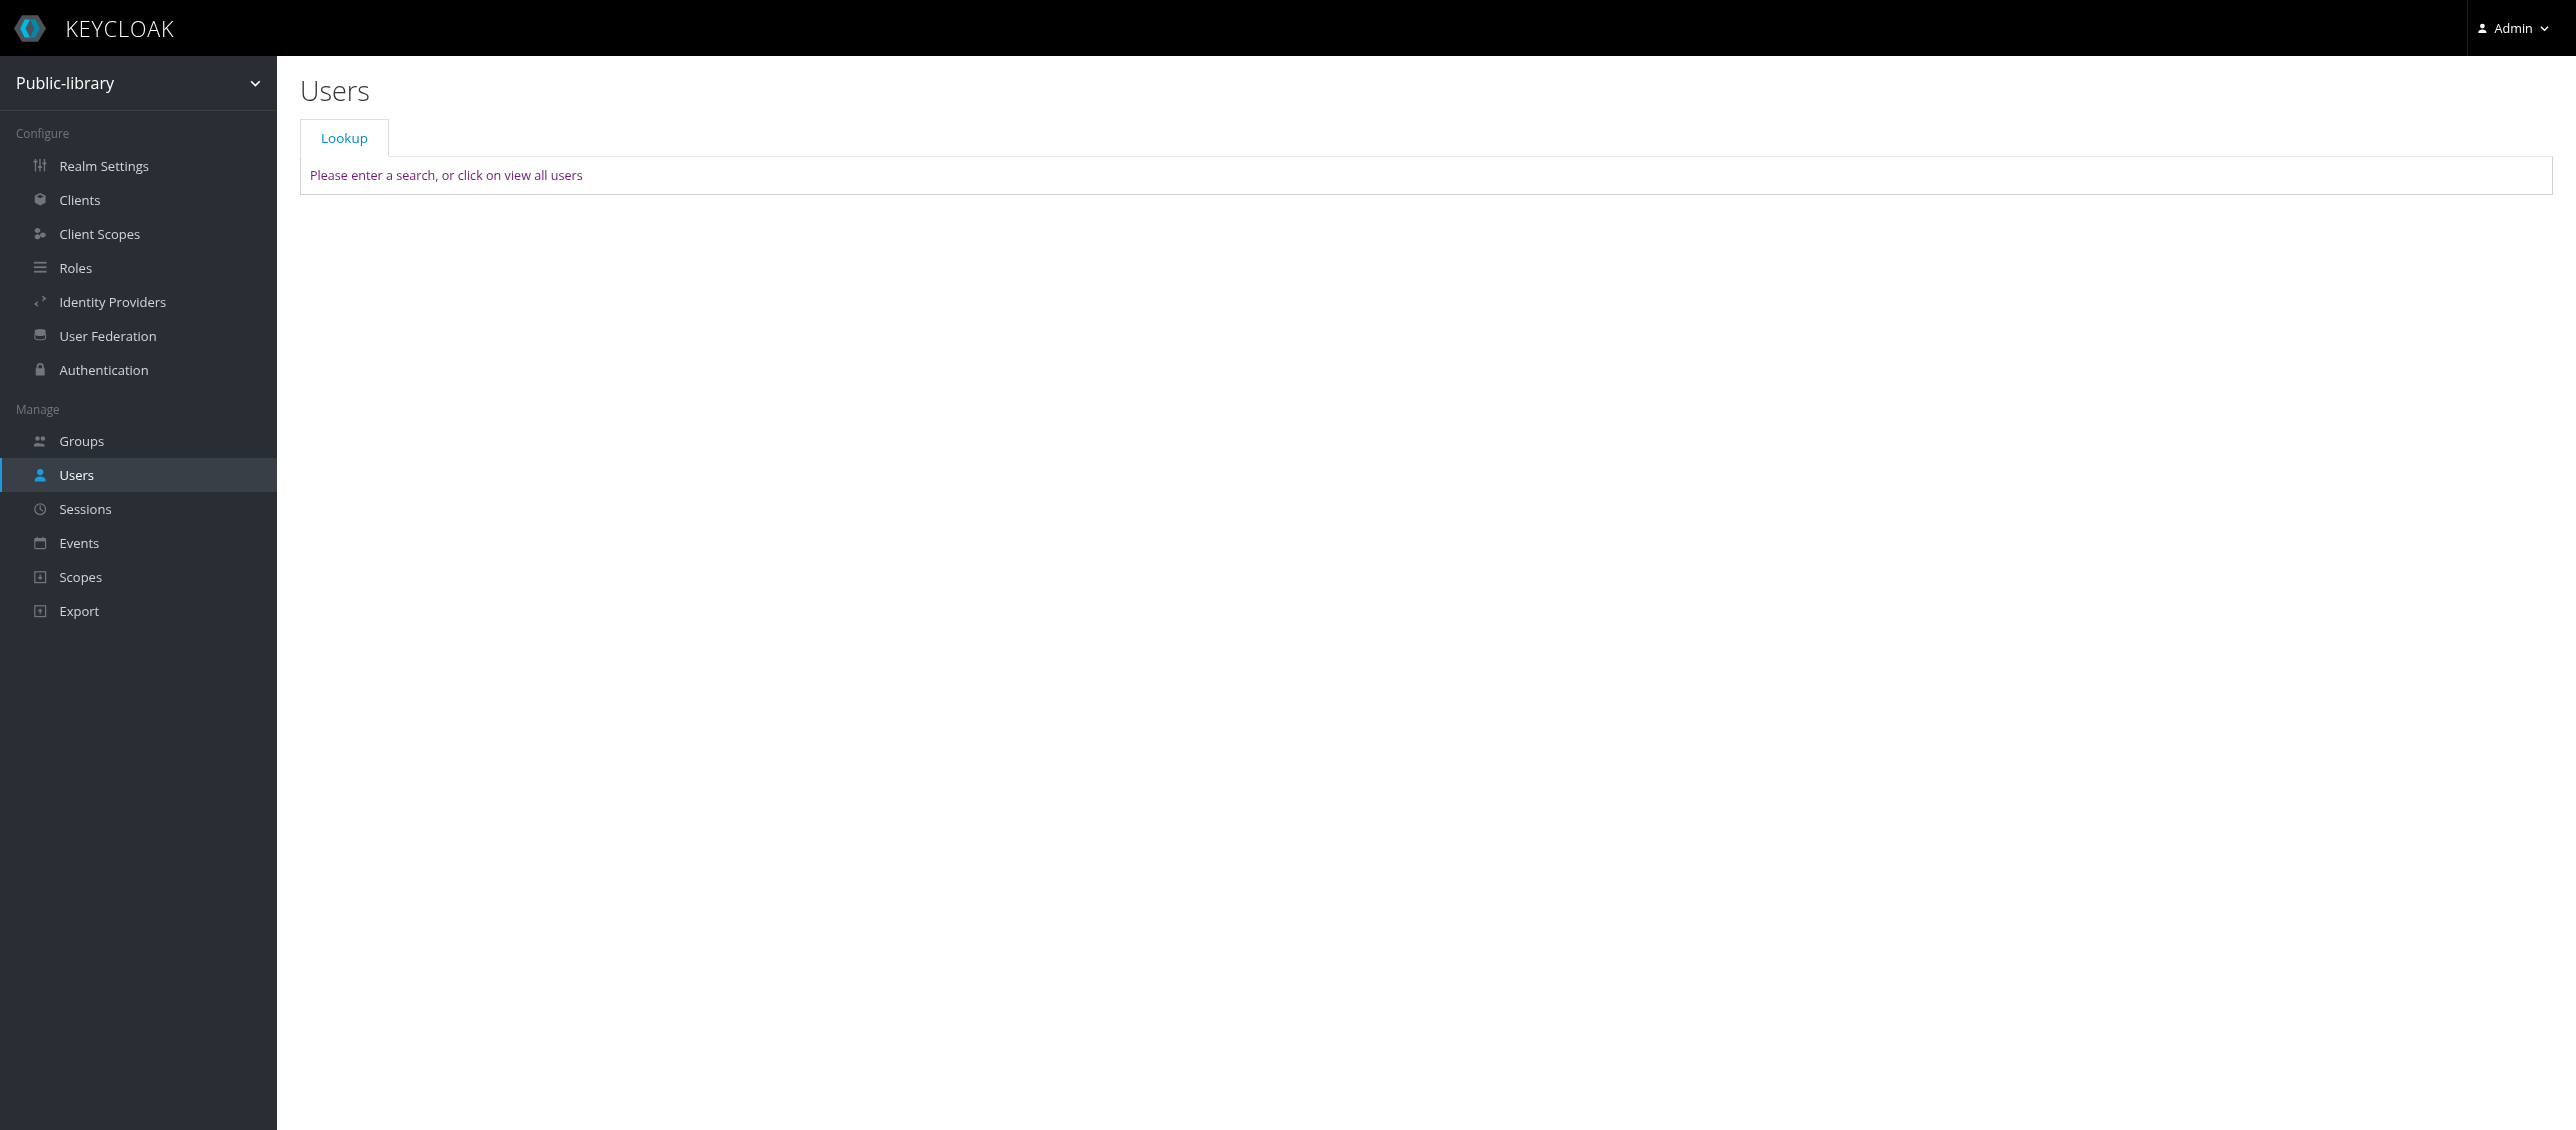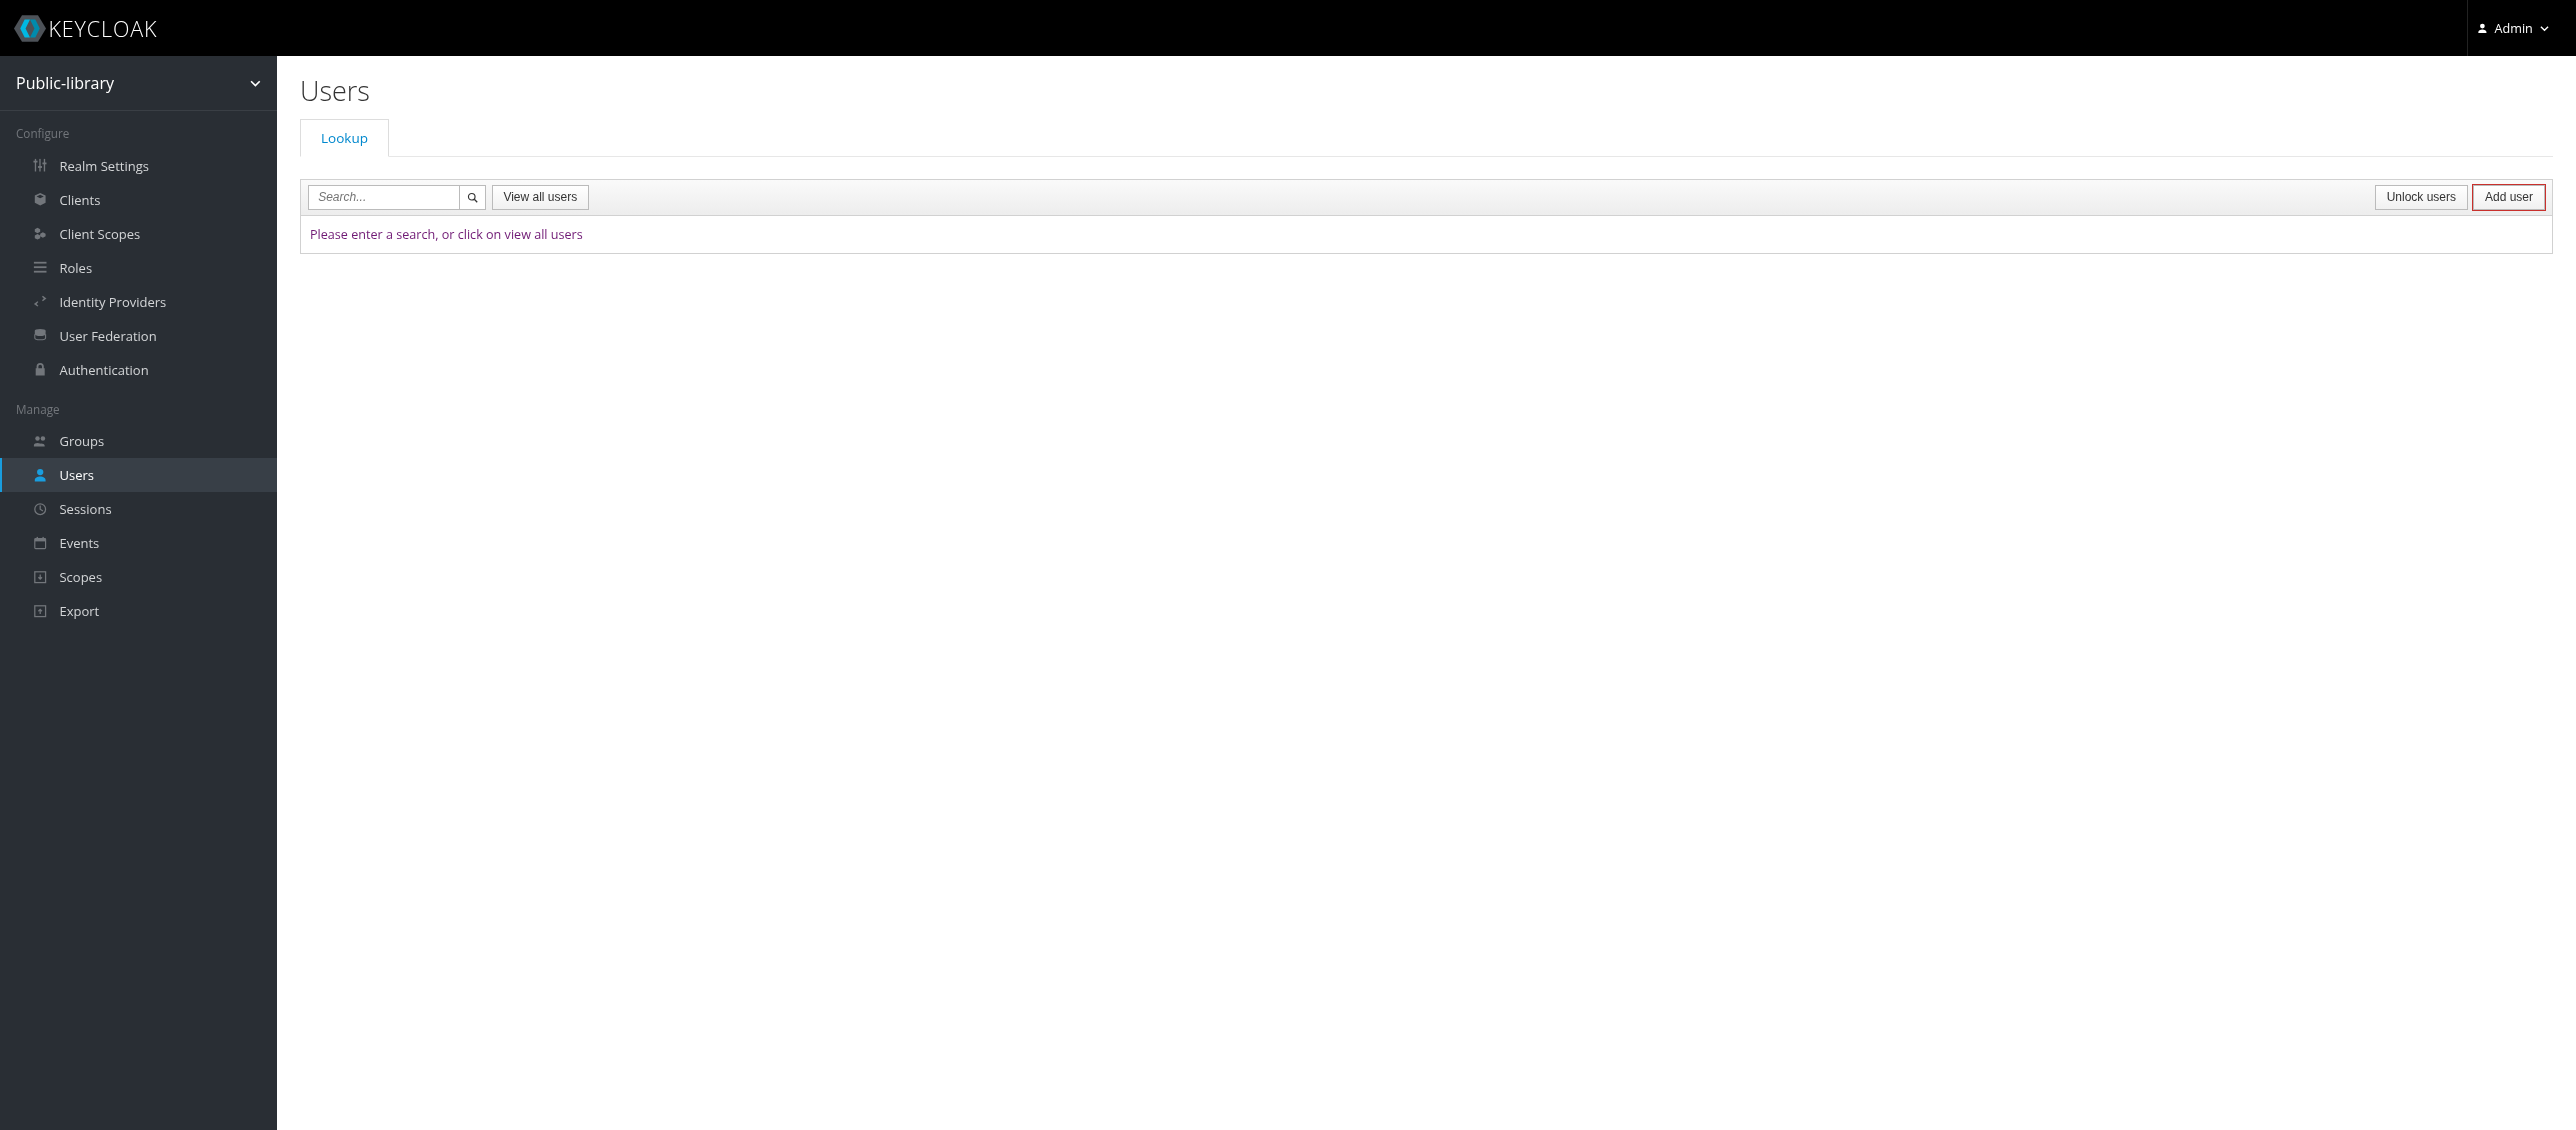"KEYCLOAK" .logo { gap: 2px -> 19px }
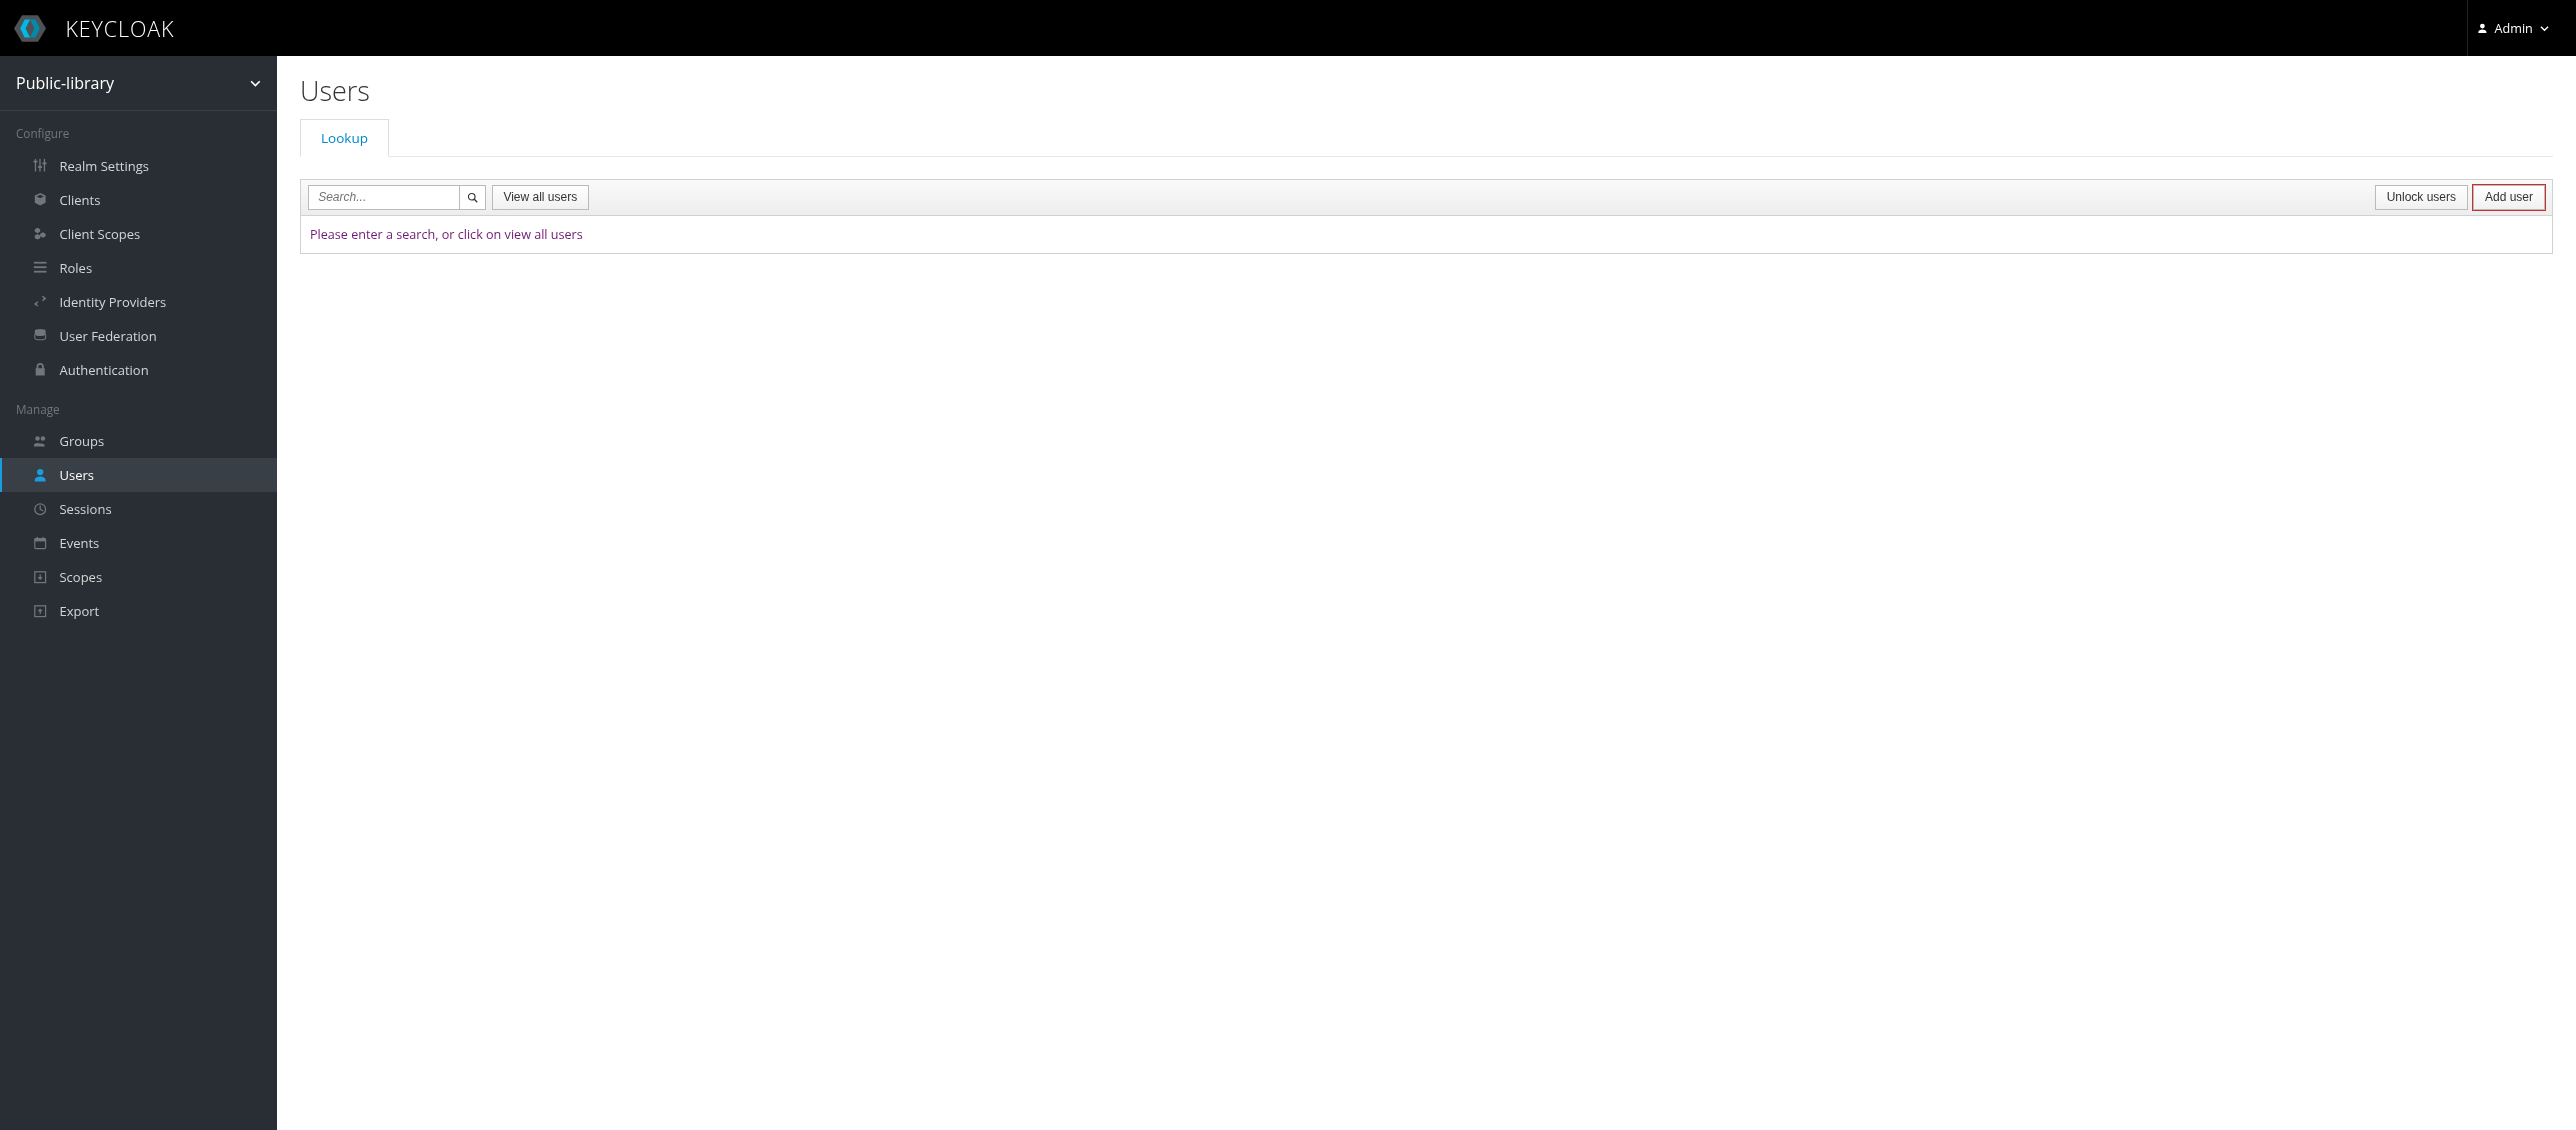"Search..." div.toolbar { html: <div> <div> <div> <input> <button> <svg> <circle></circle> <line></line> </svg> </button> </div> <button>View all users</button> </div> <div> <button>Unlock users</button> <button>Add user</button> </div> </div> -> none }
